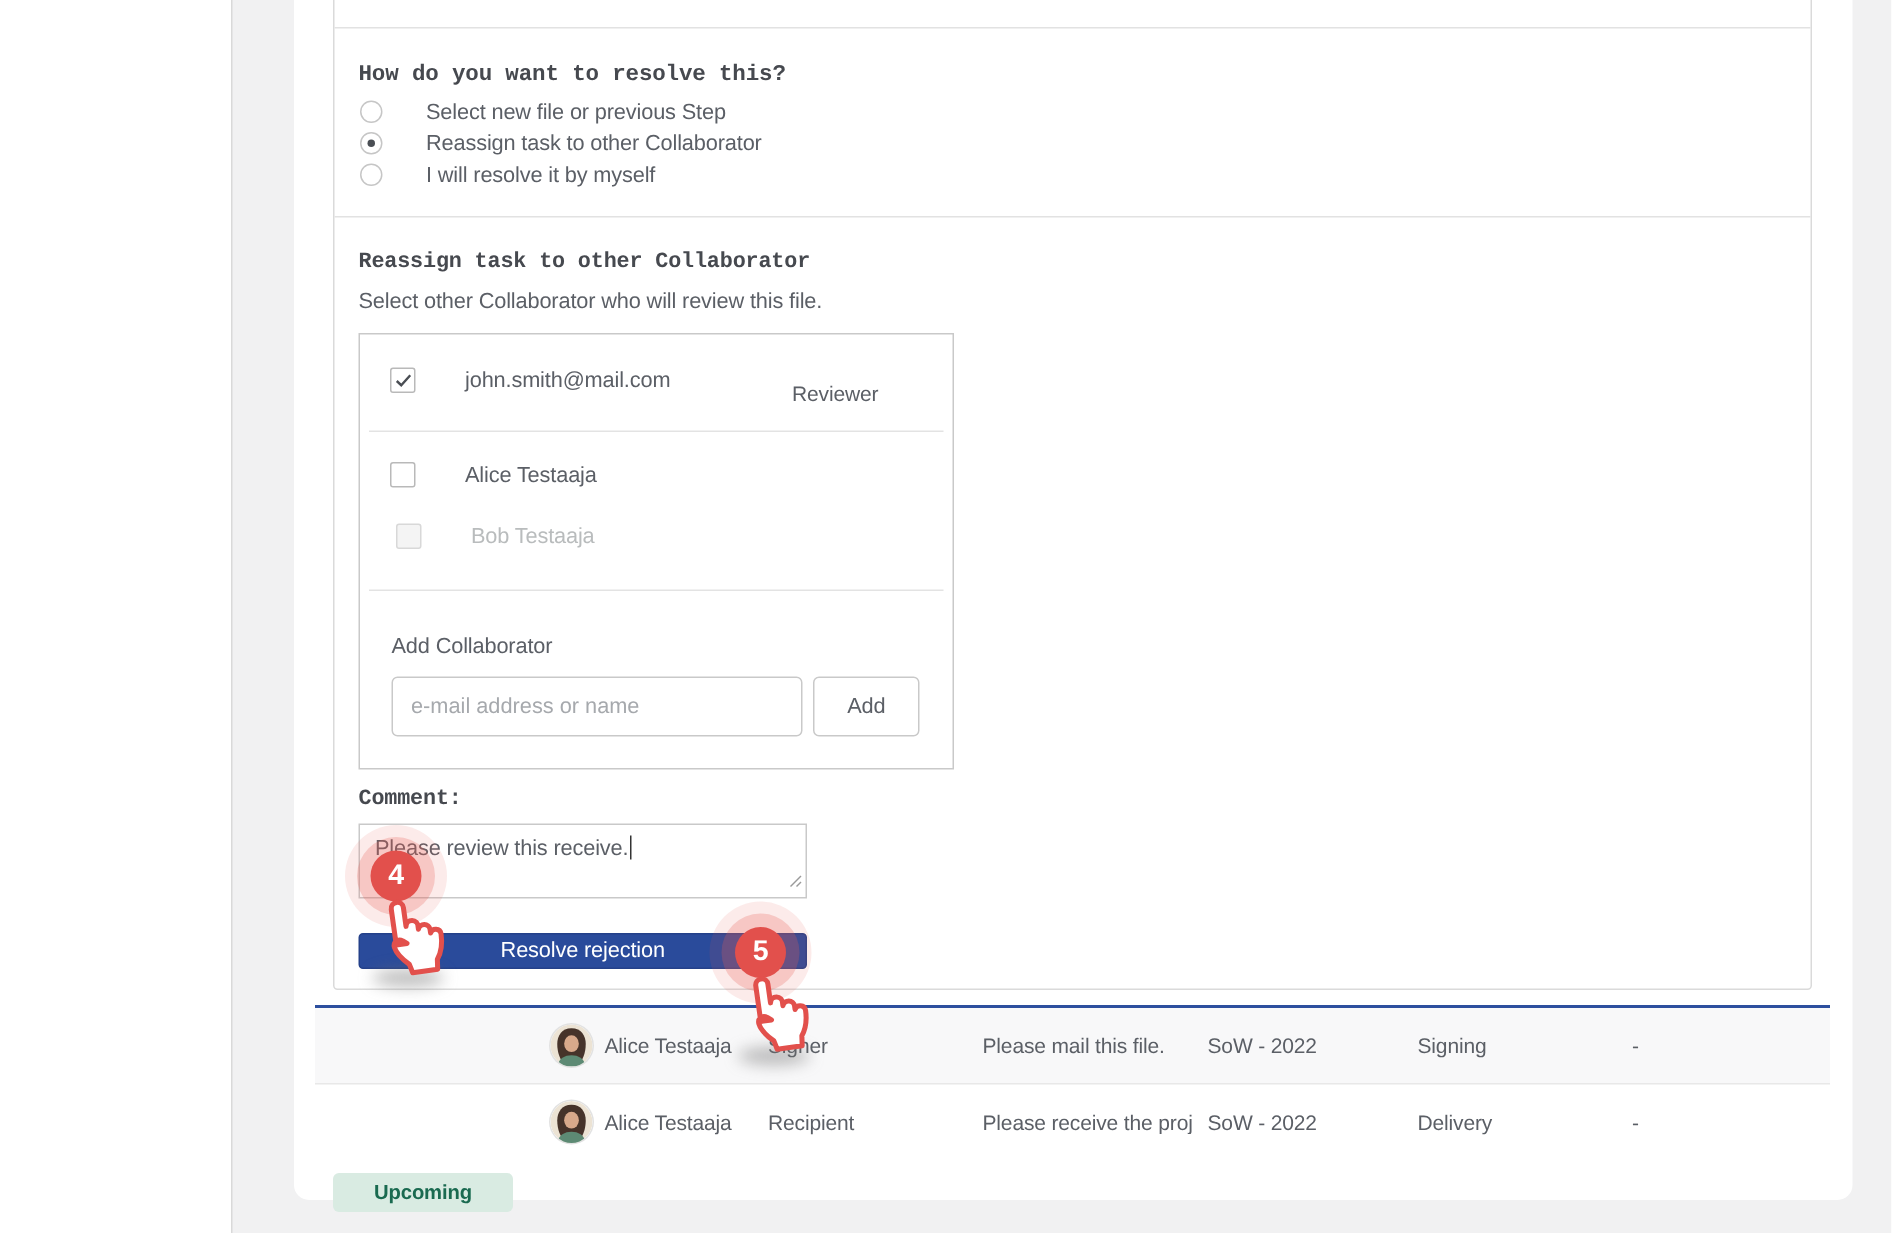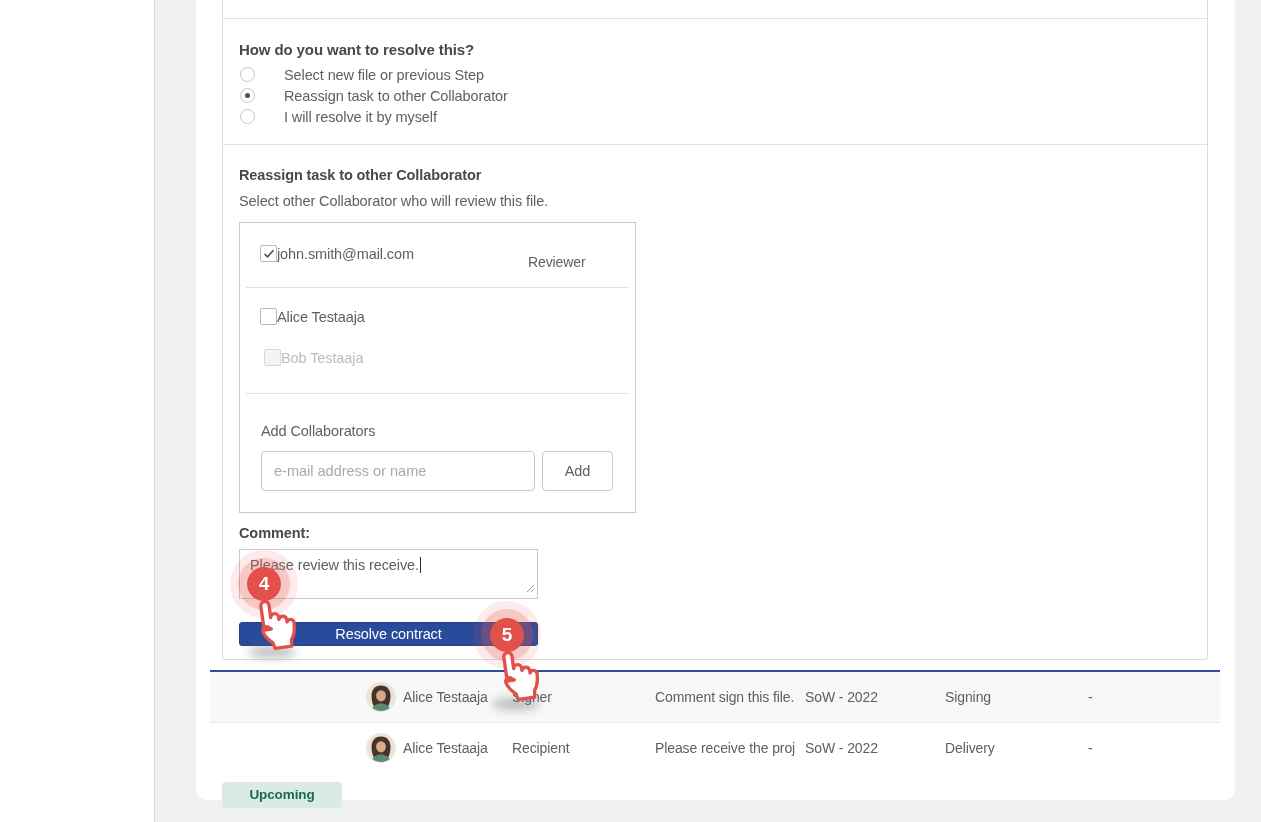"How do you want to" .heading { font-family: none -> Liberation Mono, monospace }
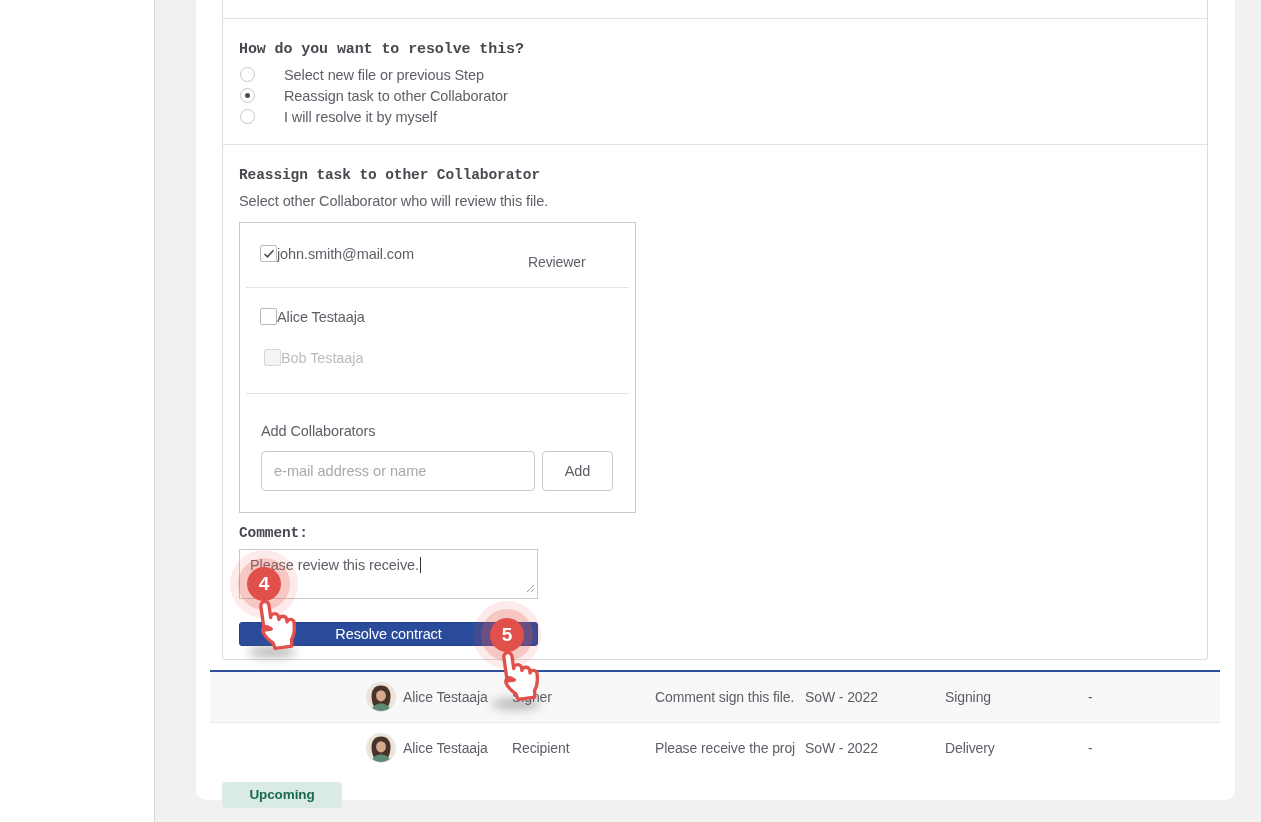"john.smith@mail.com" .cb-label { margin-left: none -> 33px }
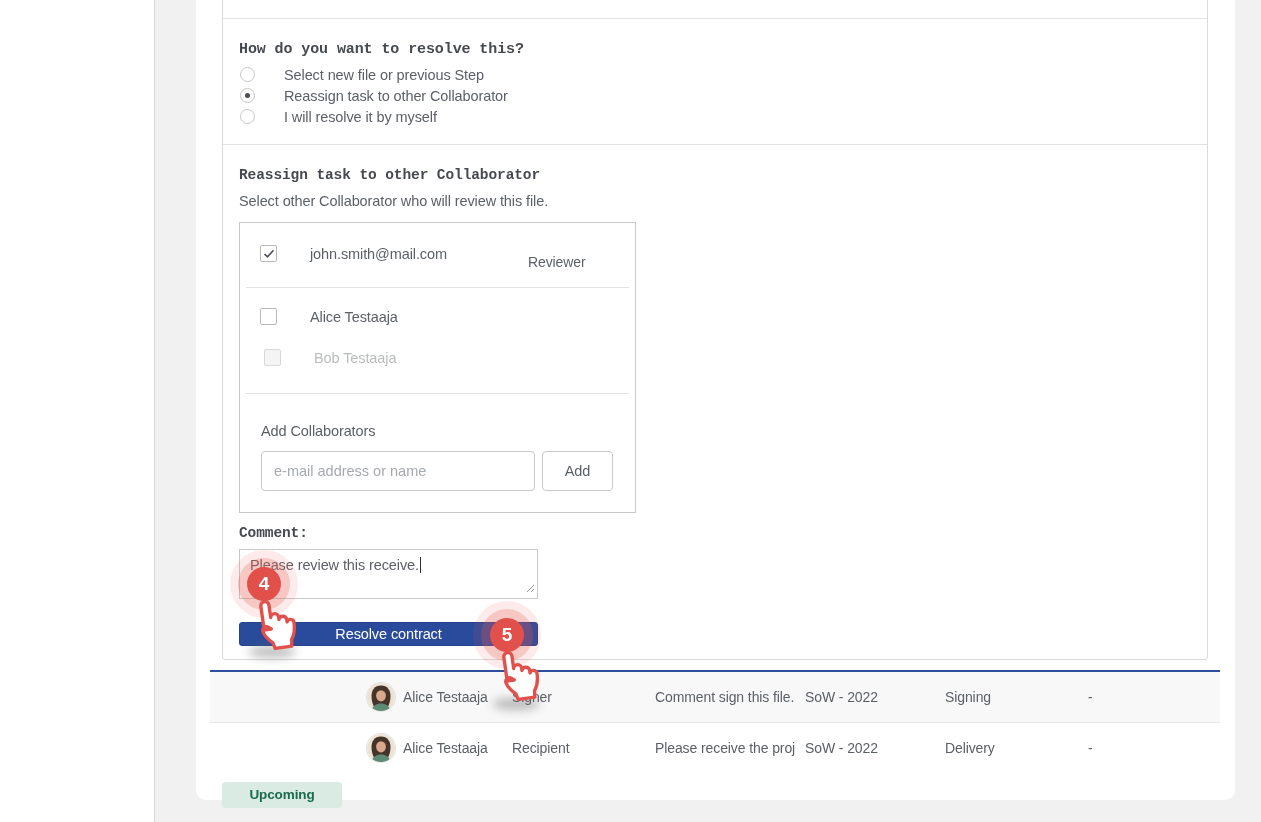"Add Collaborators" div.subtext { text: Collaborators -> Collaborator }
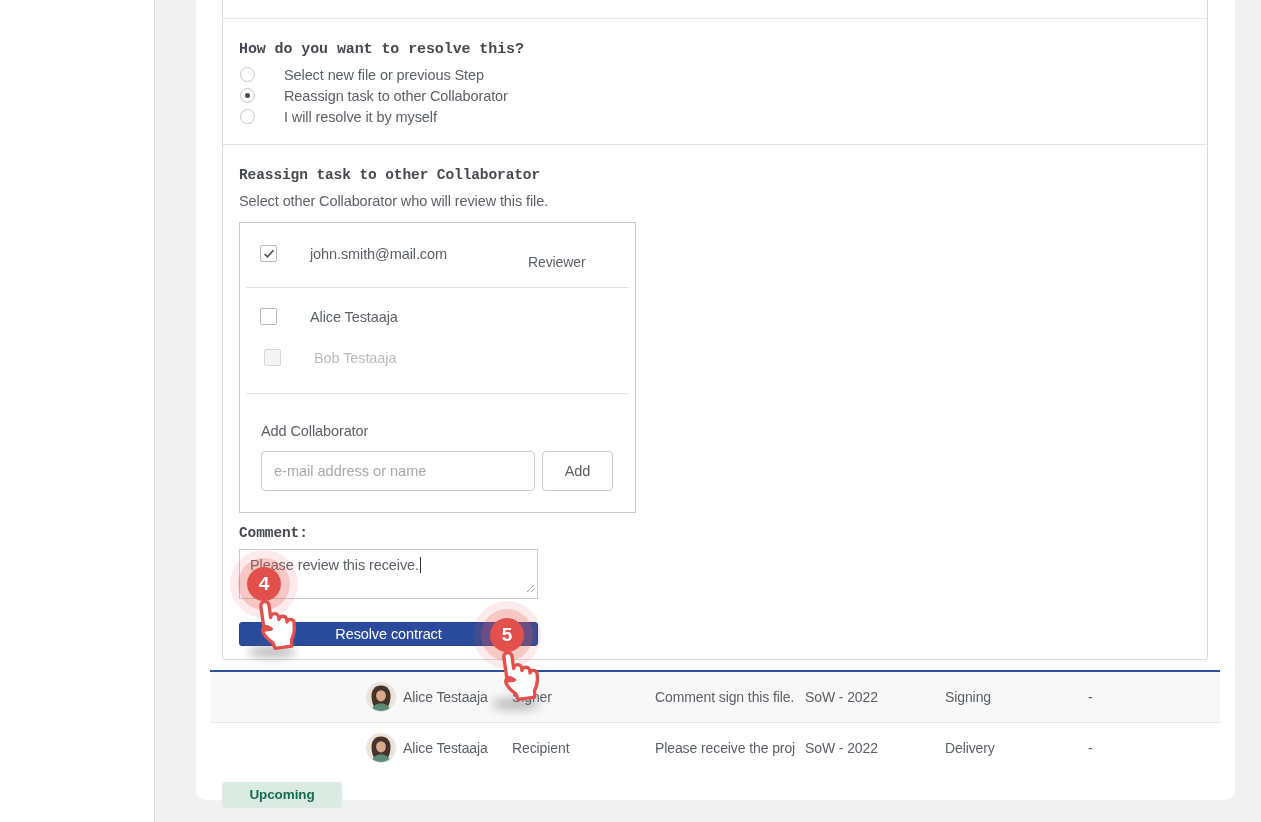"Resolve contract" div.resolve-btn { text: contract -> rejection }
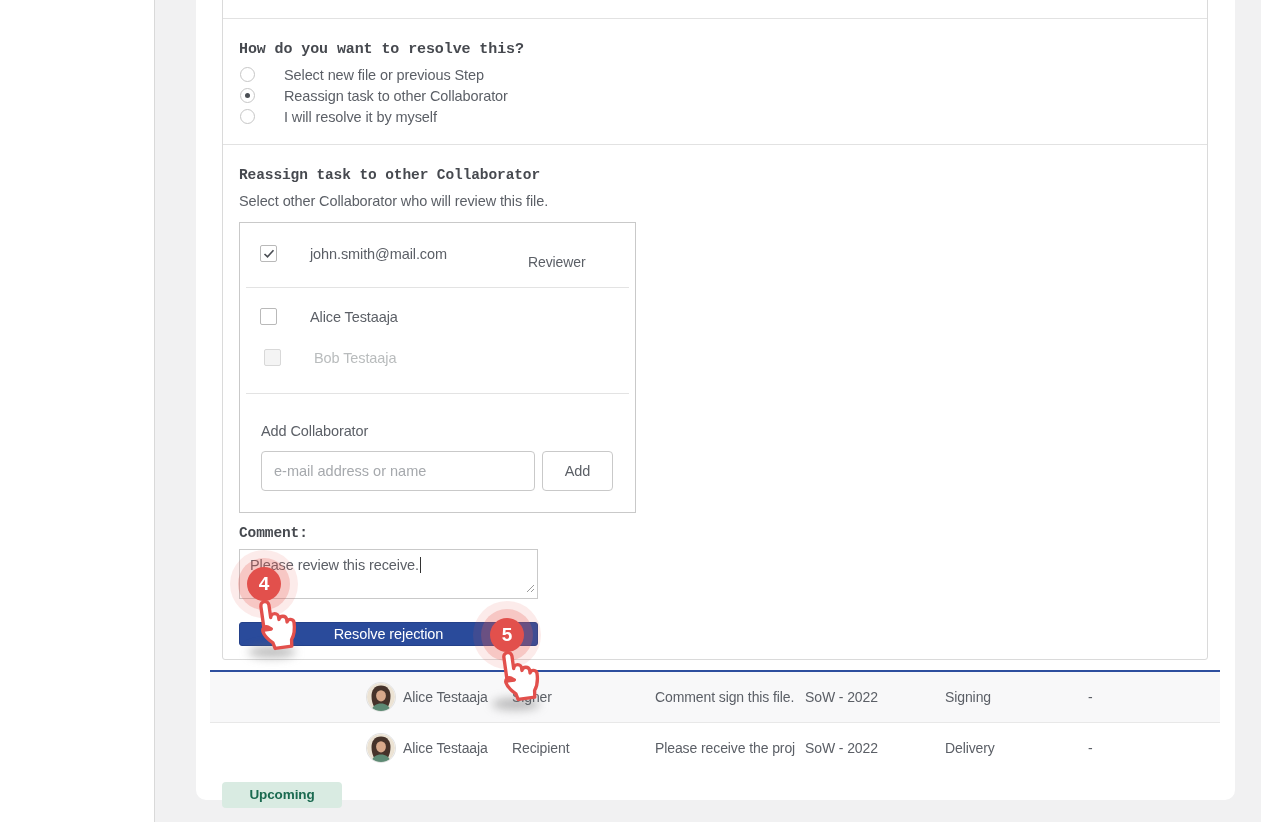"Comment sign this file." span.tcell { text: Comment sign -> Please mail }
